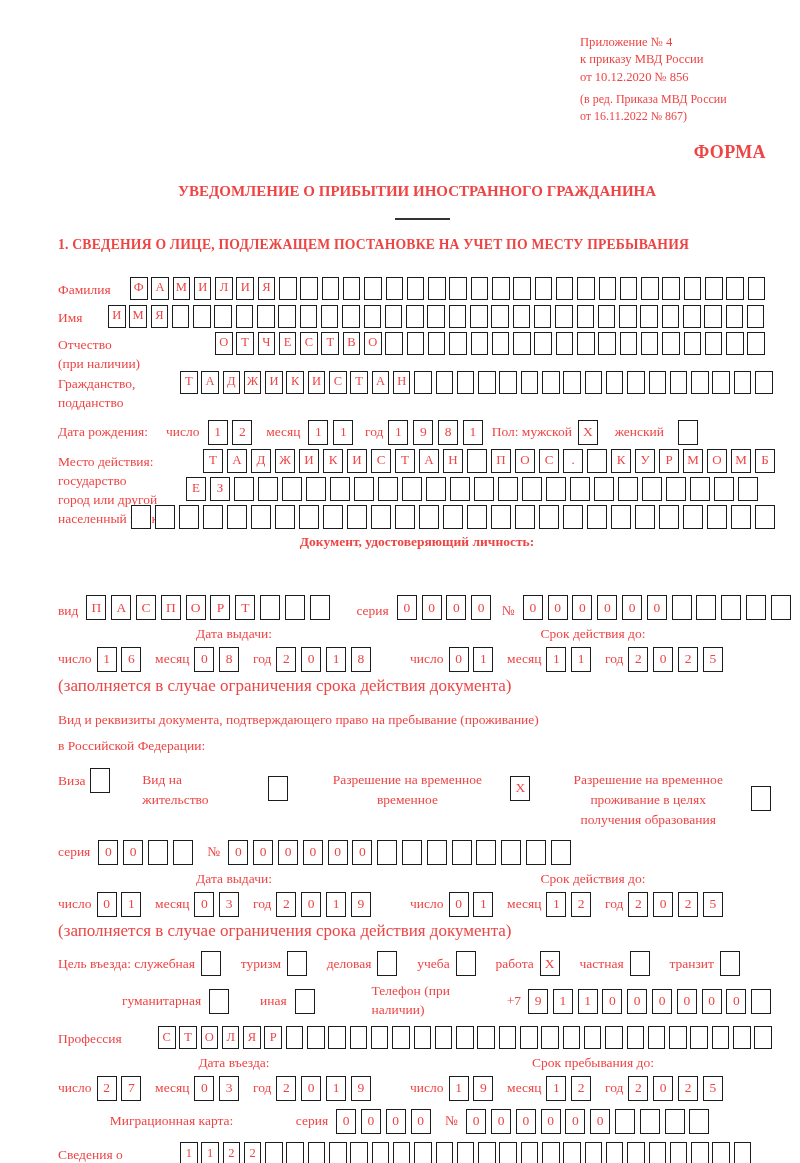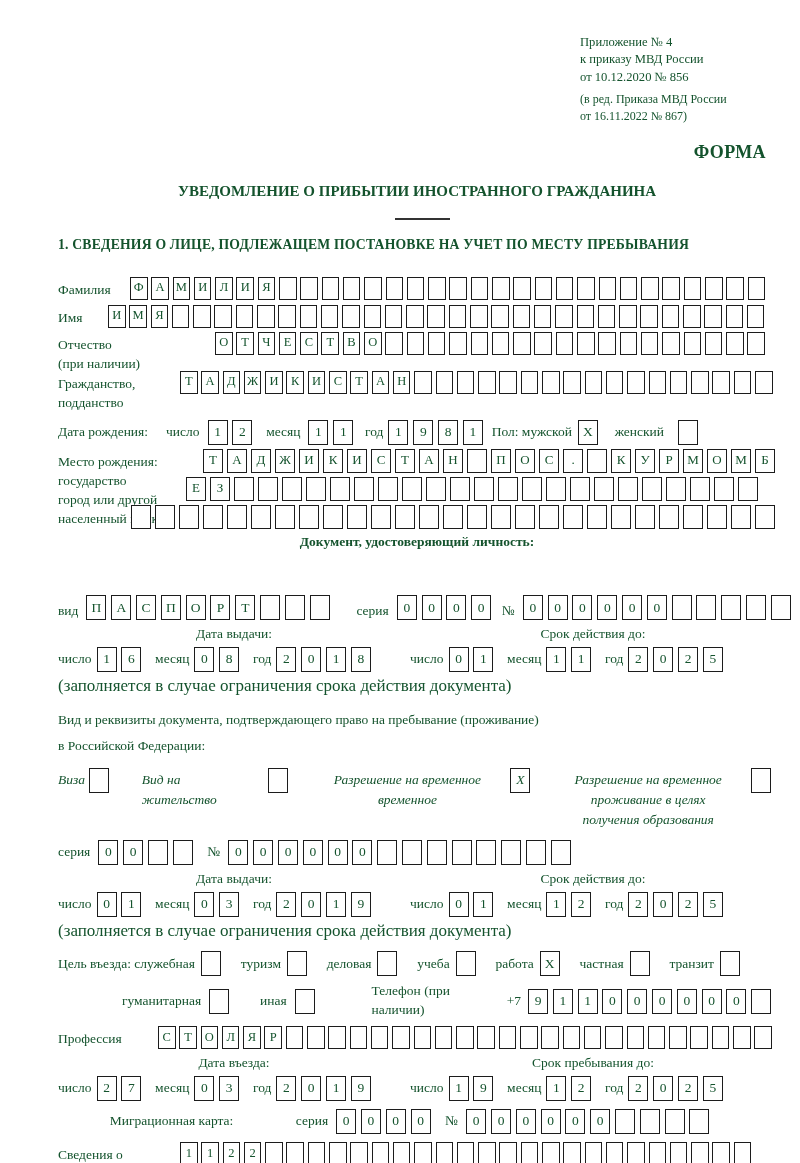"Приложение № 4" .page { color: #14532d -> #ef4444 }
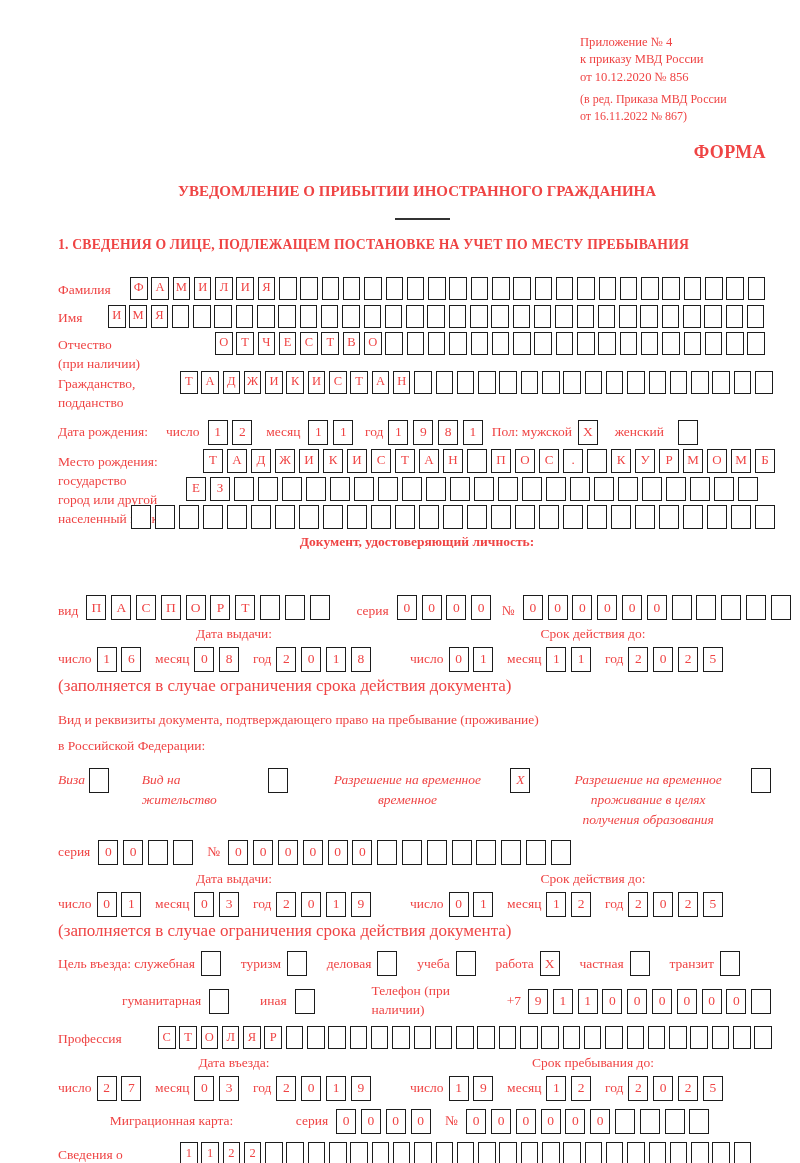"Место рождения:" div { text: рождения -> действия }
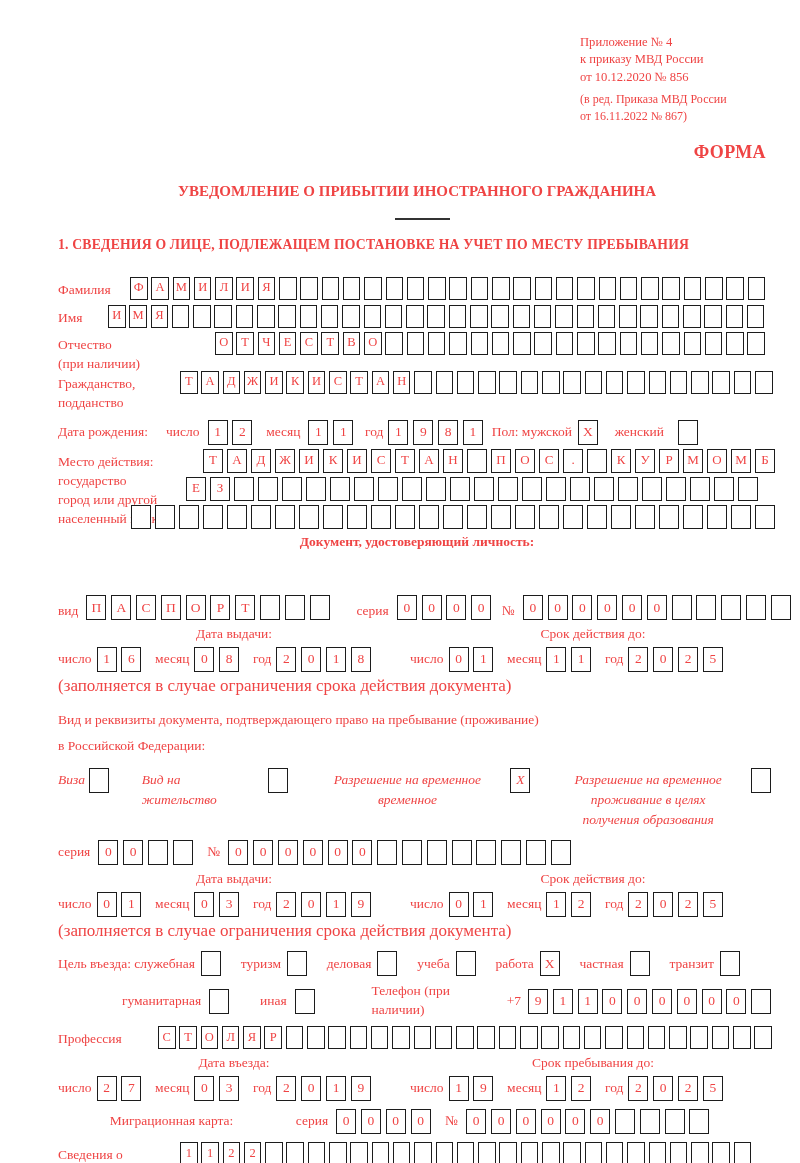"Виза" .opt { align-items: flex-start -> center; font-style: italic -> none }
